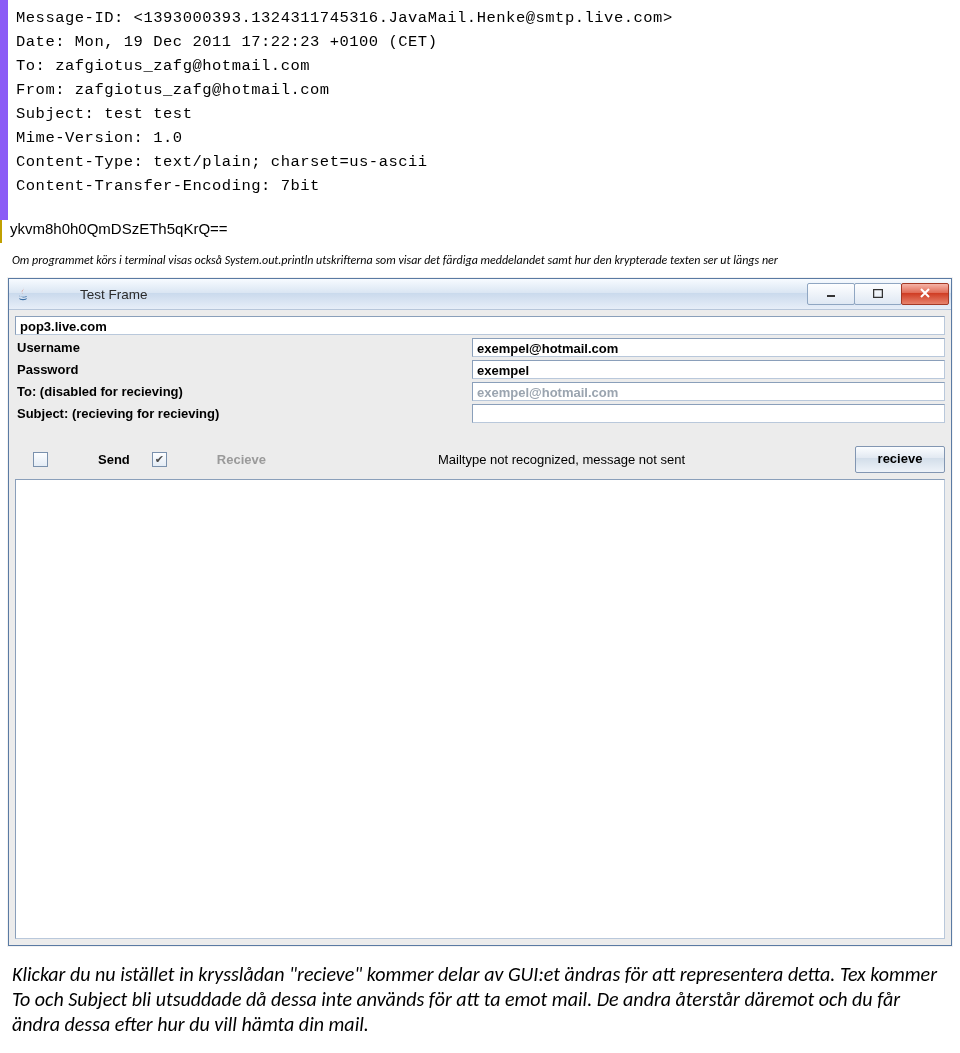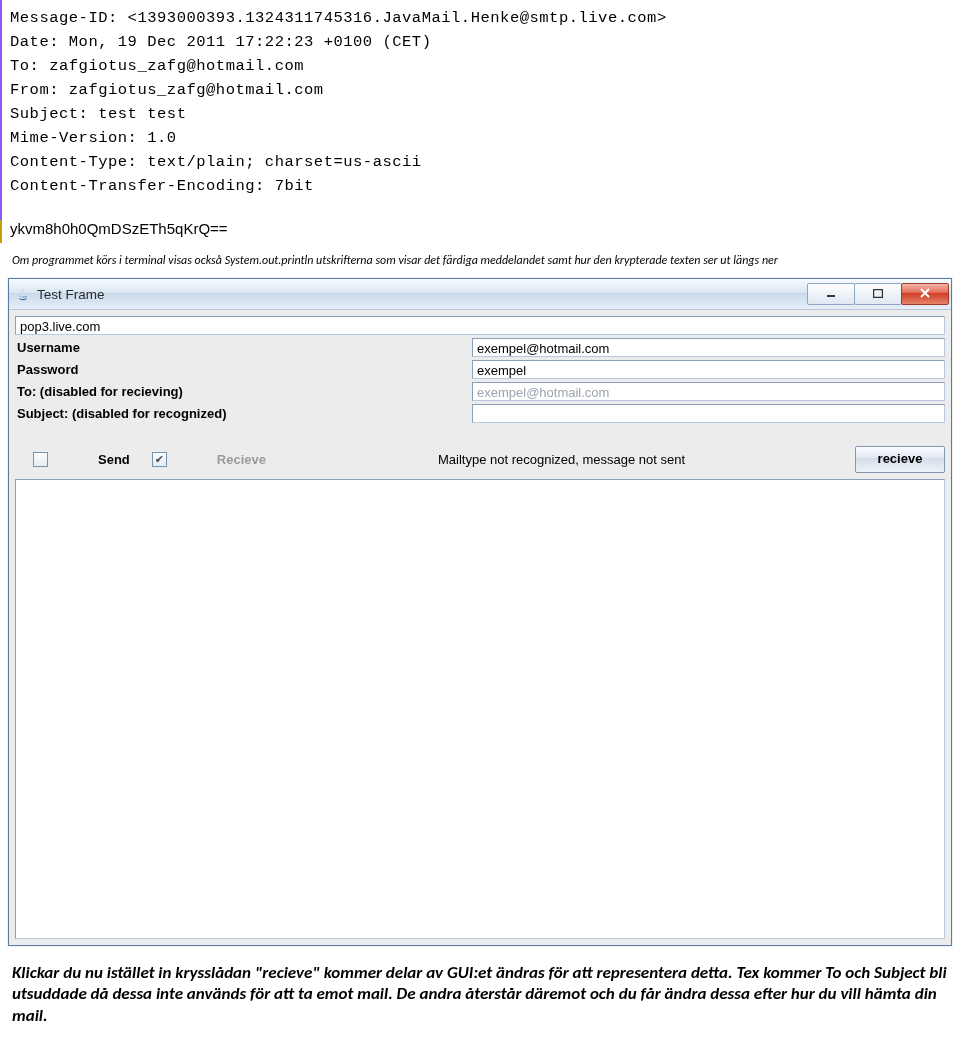"Message-ID:" .email-header-block { border-left: 2px solid #8b5cf6 -> 8px solid #8b5cf6 }
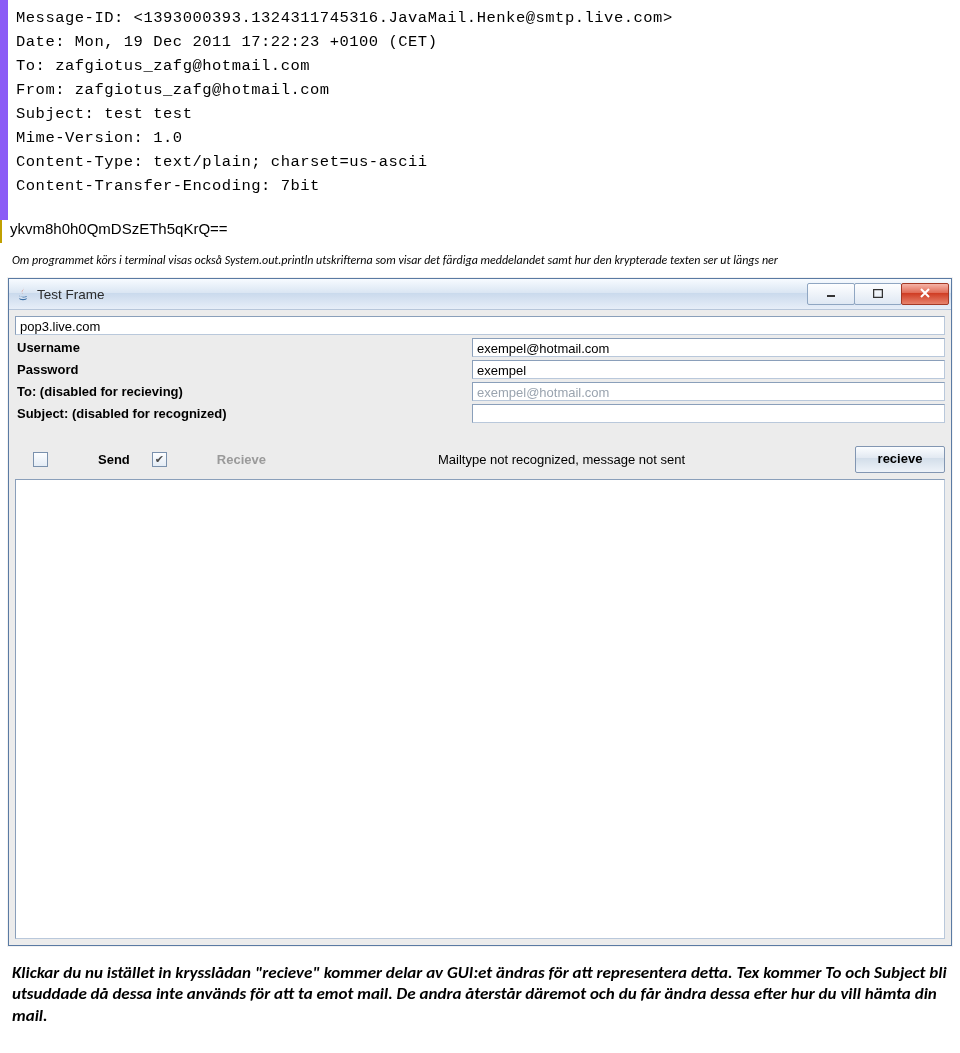"Test Frame" .titlebar { gap: none -> 43px }
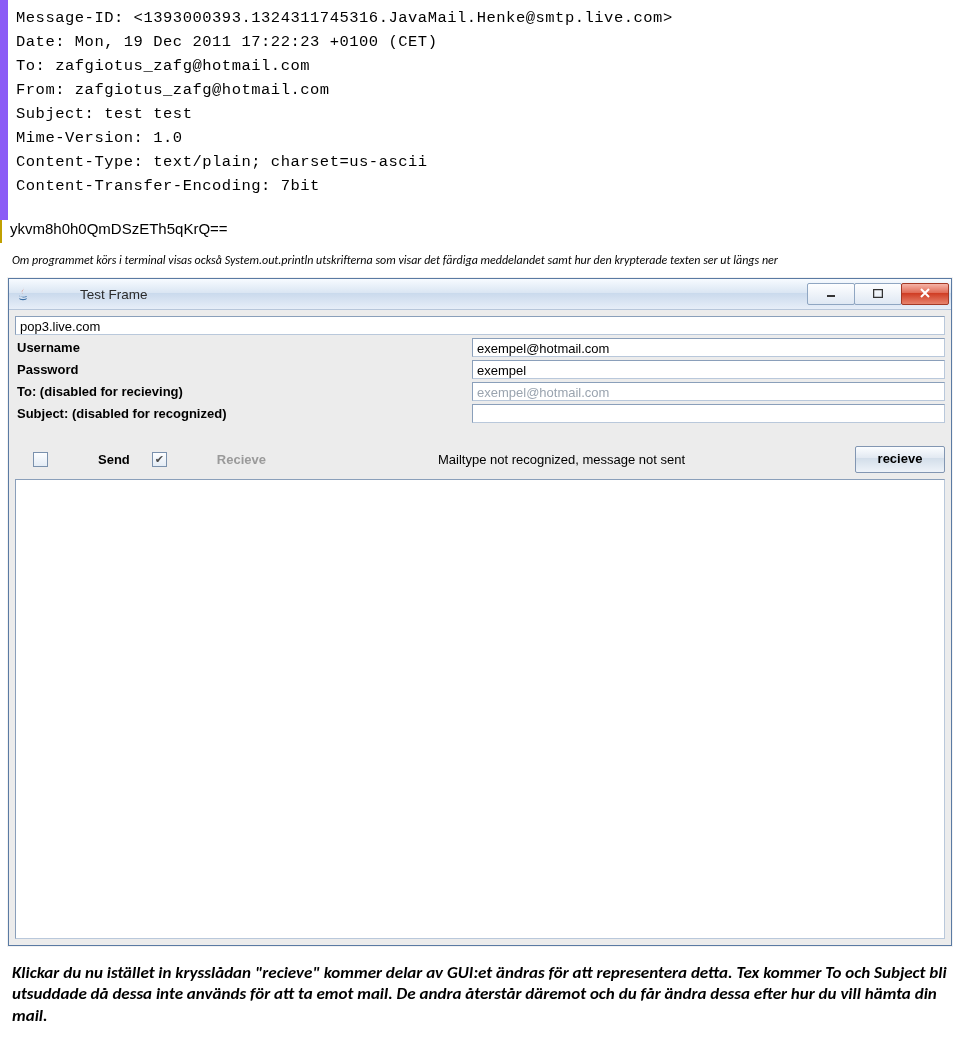"pop3.live.com" .form-row .input { font-weight: none -> bold }
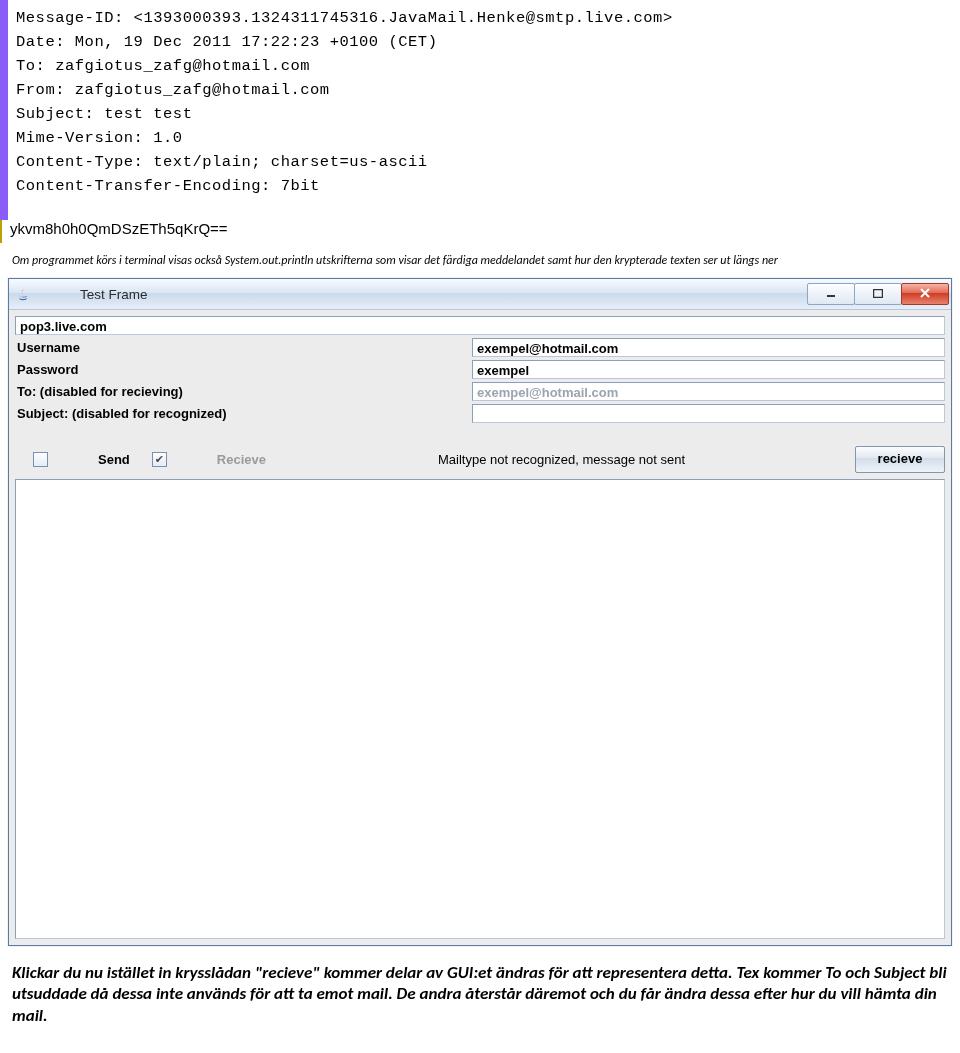"Subject: (disabled for recognized)" div.lbl { text: disabled for recognized -> recieving for recieving }
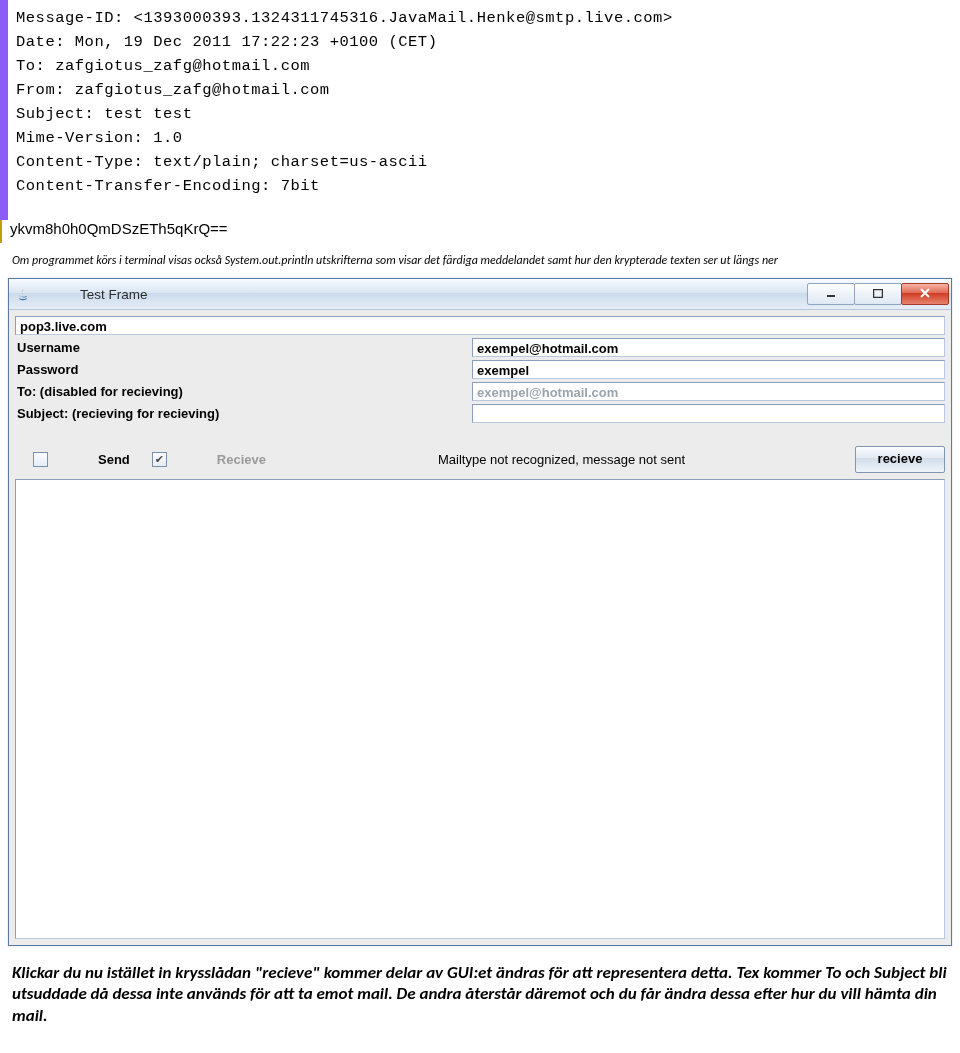"Klickar du nu istället in" .doc-text-bottom { font-size: 17px -> 20px; font-weight: bold -> none }
